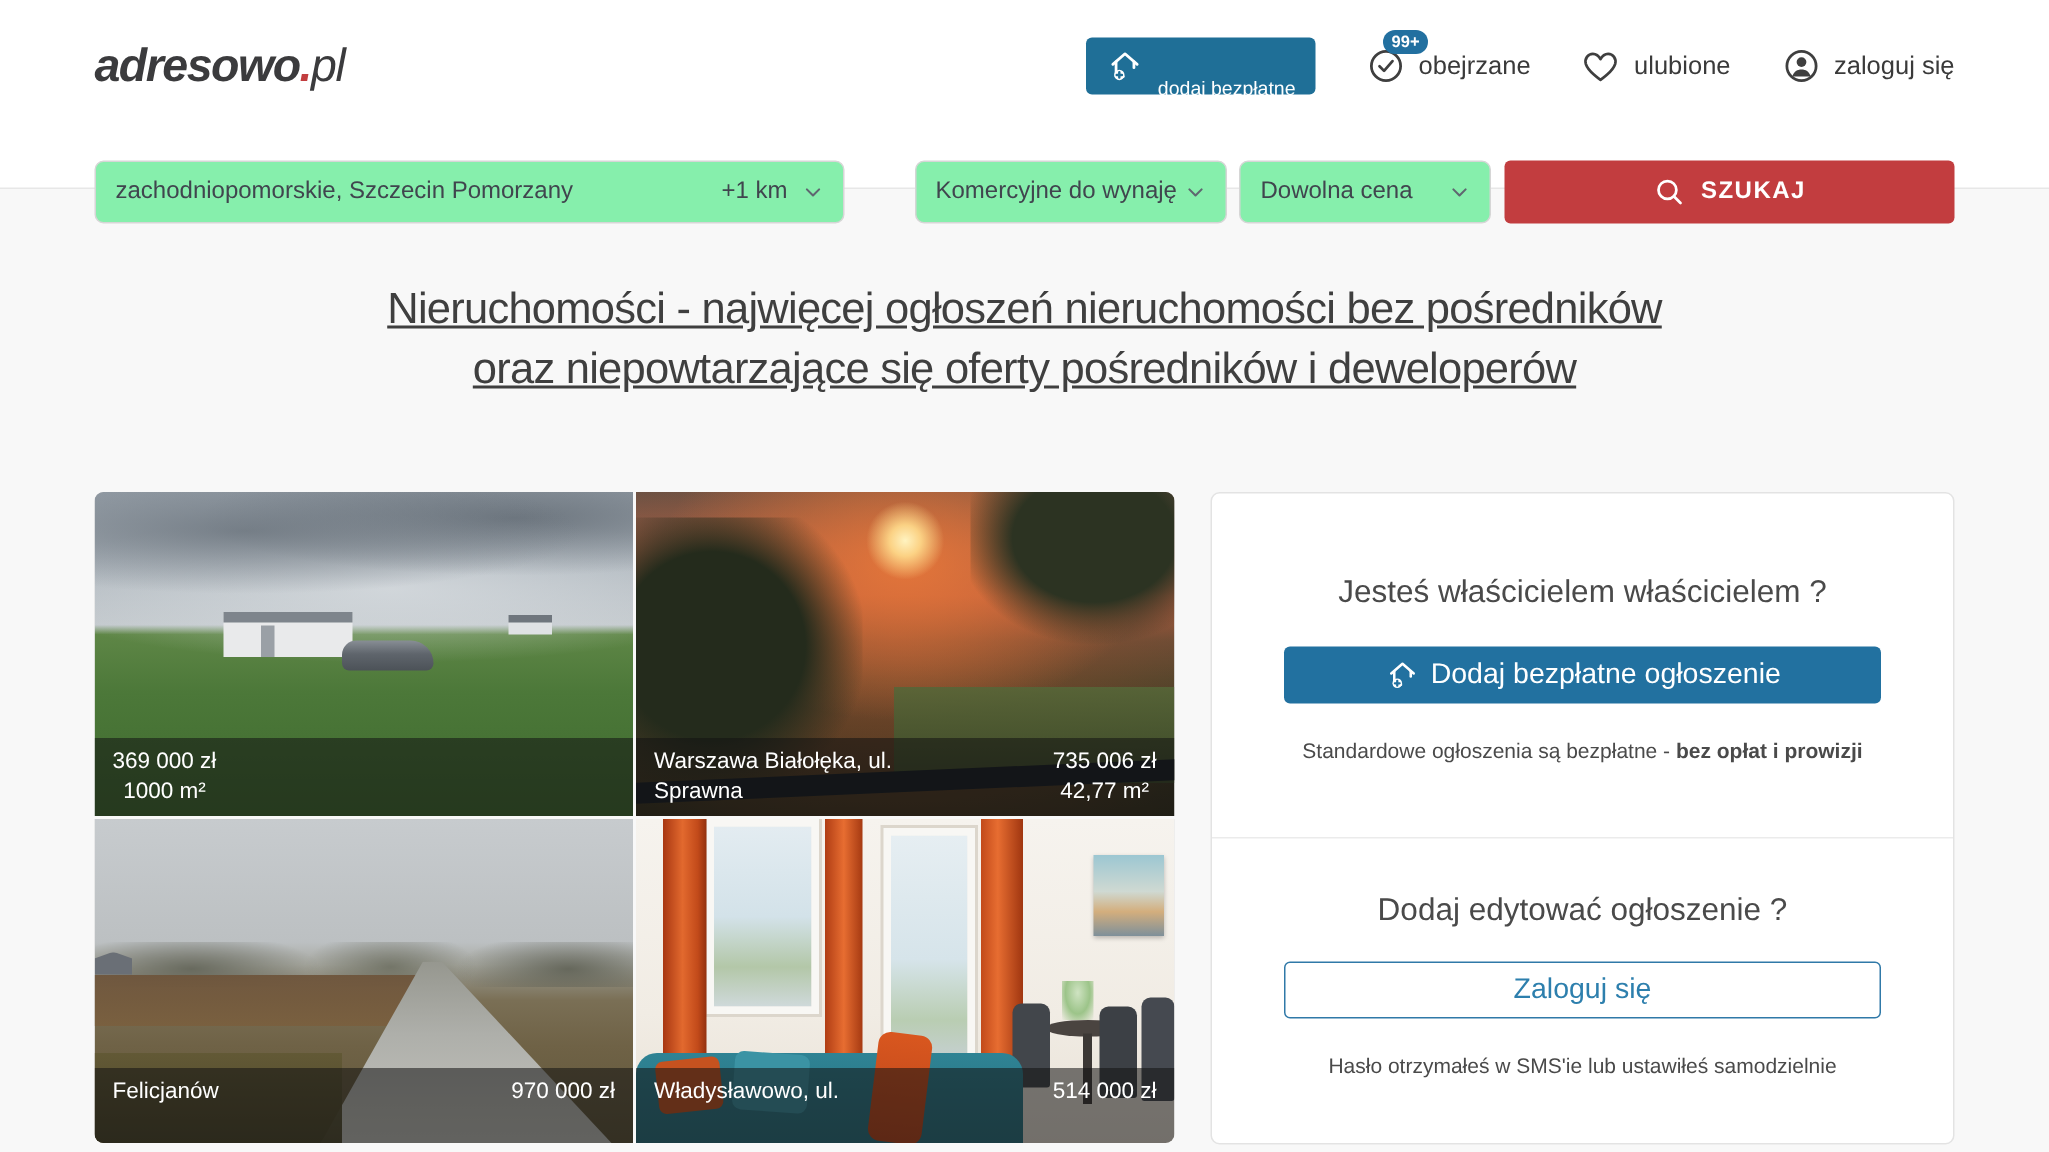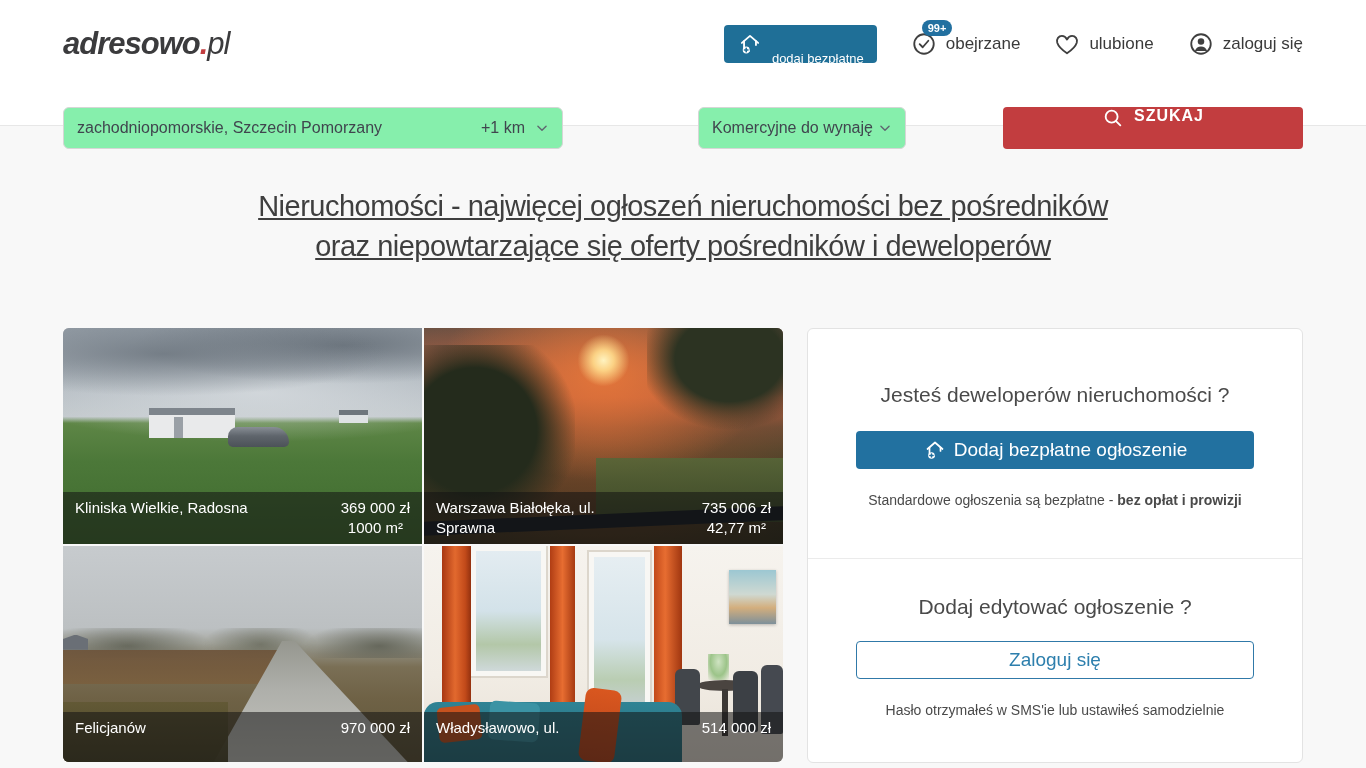"Dowolna cena" div.field { html: none -> <div> <span>Dowolna cena</span> <svg> <polyline></polyline> </svg> </div> }
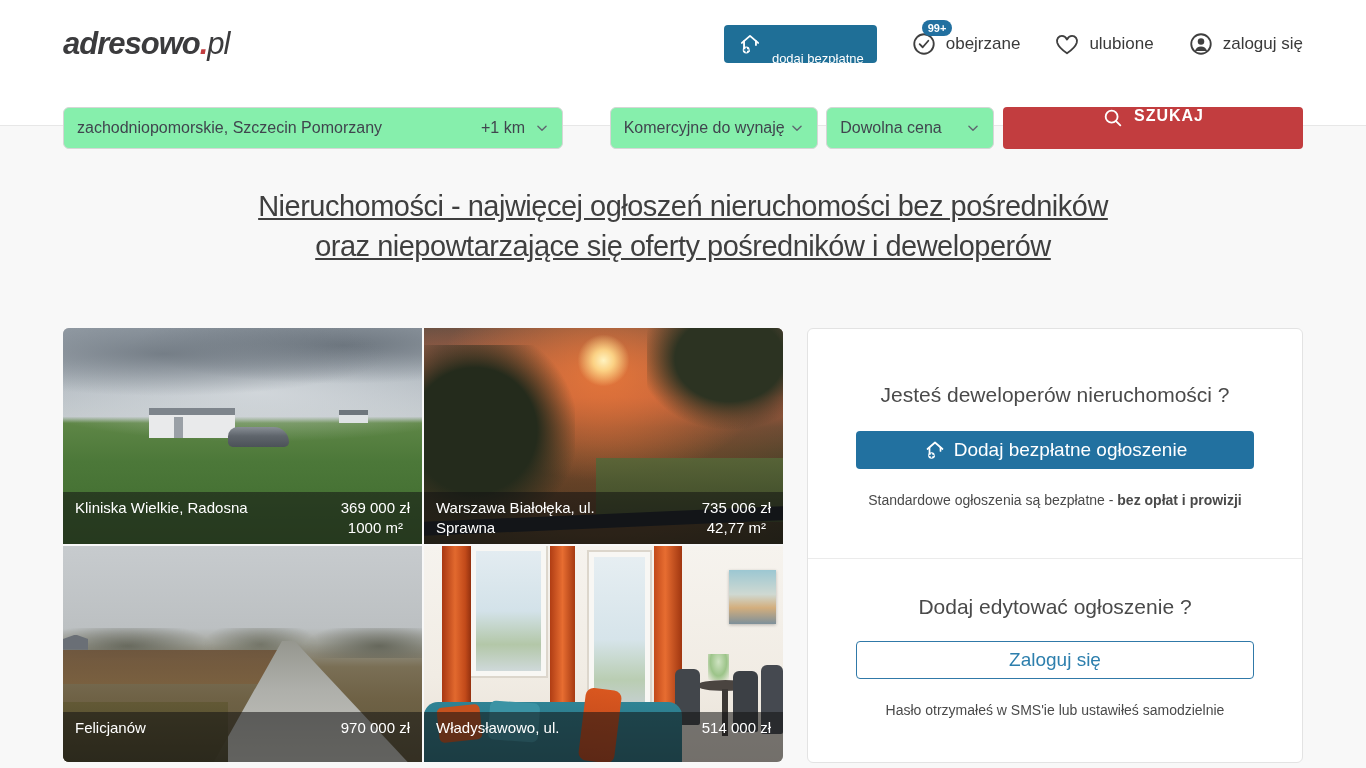"SZUKAJ" .search-btn { align-items: none -> center }
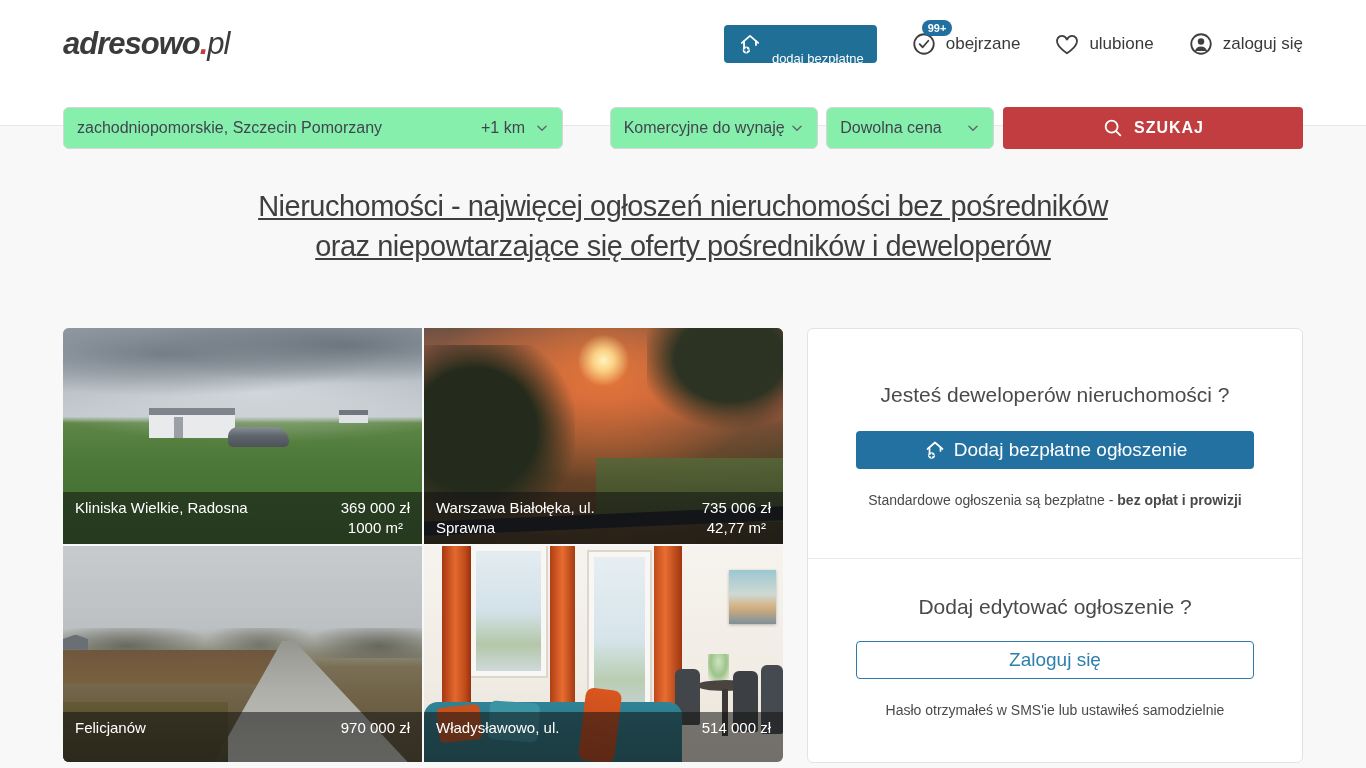"Jesteś deweloperów nieruchomości ?" div.side-heading { text: deweloperów nieruchomości -> właścicielem właścicielem }
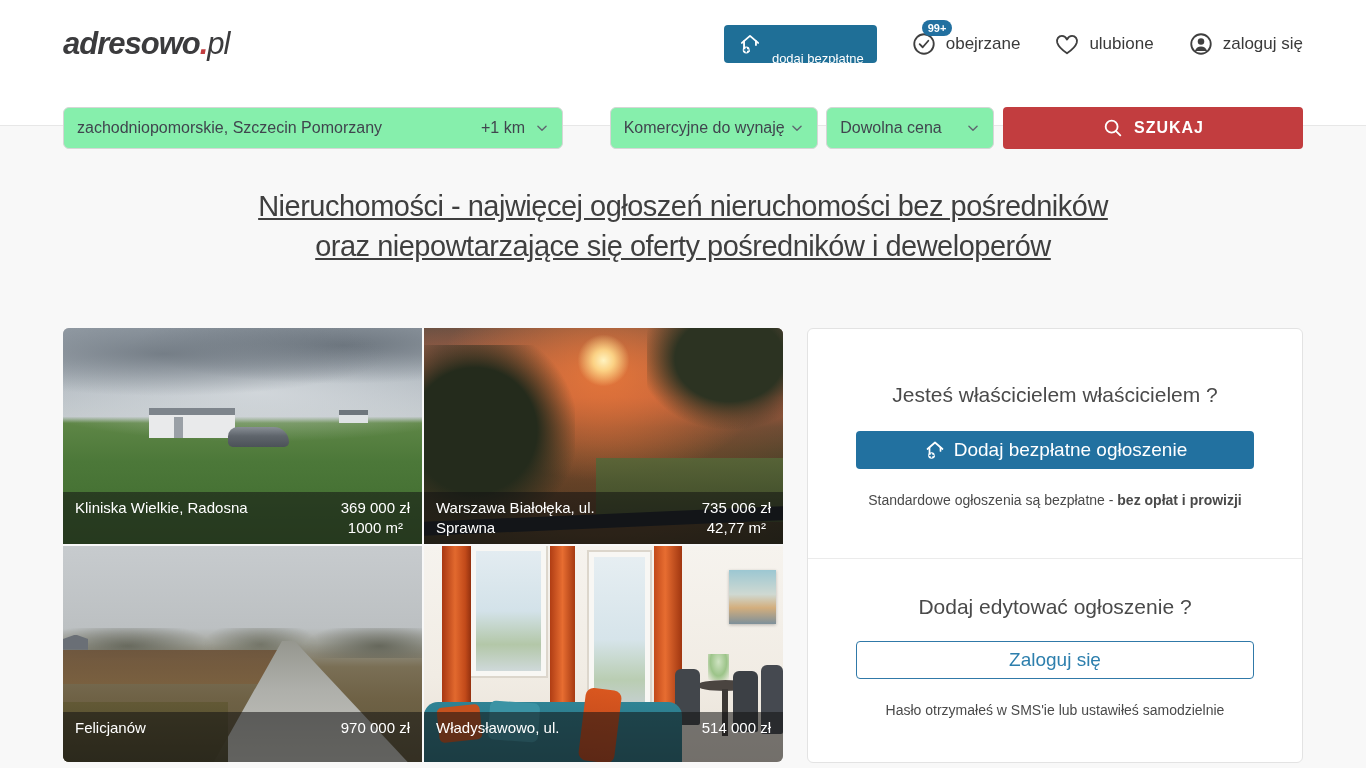"Kliniska Wielkie, Radosna" span.addr { html: <span>Kliniska Wielkie, Radosna</span> -> none }
